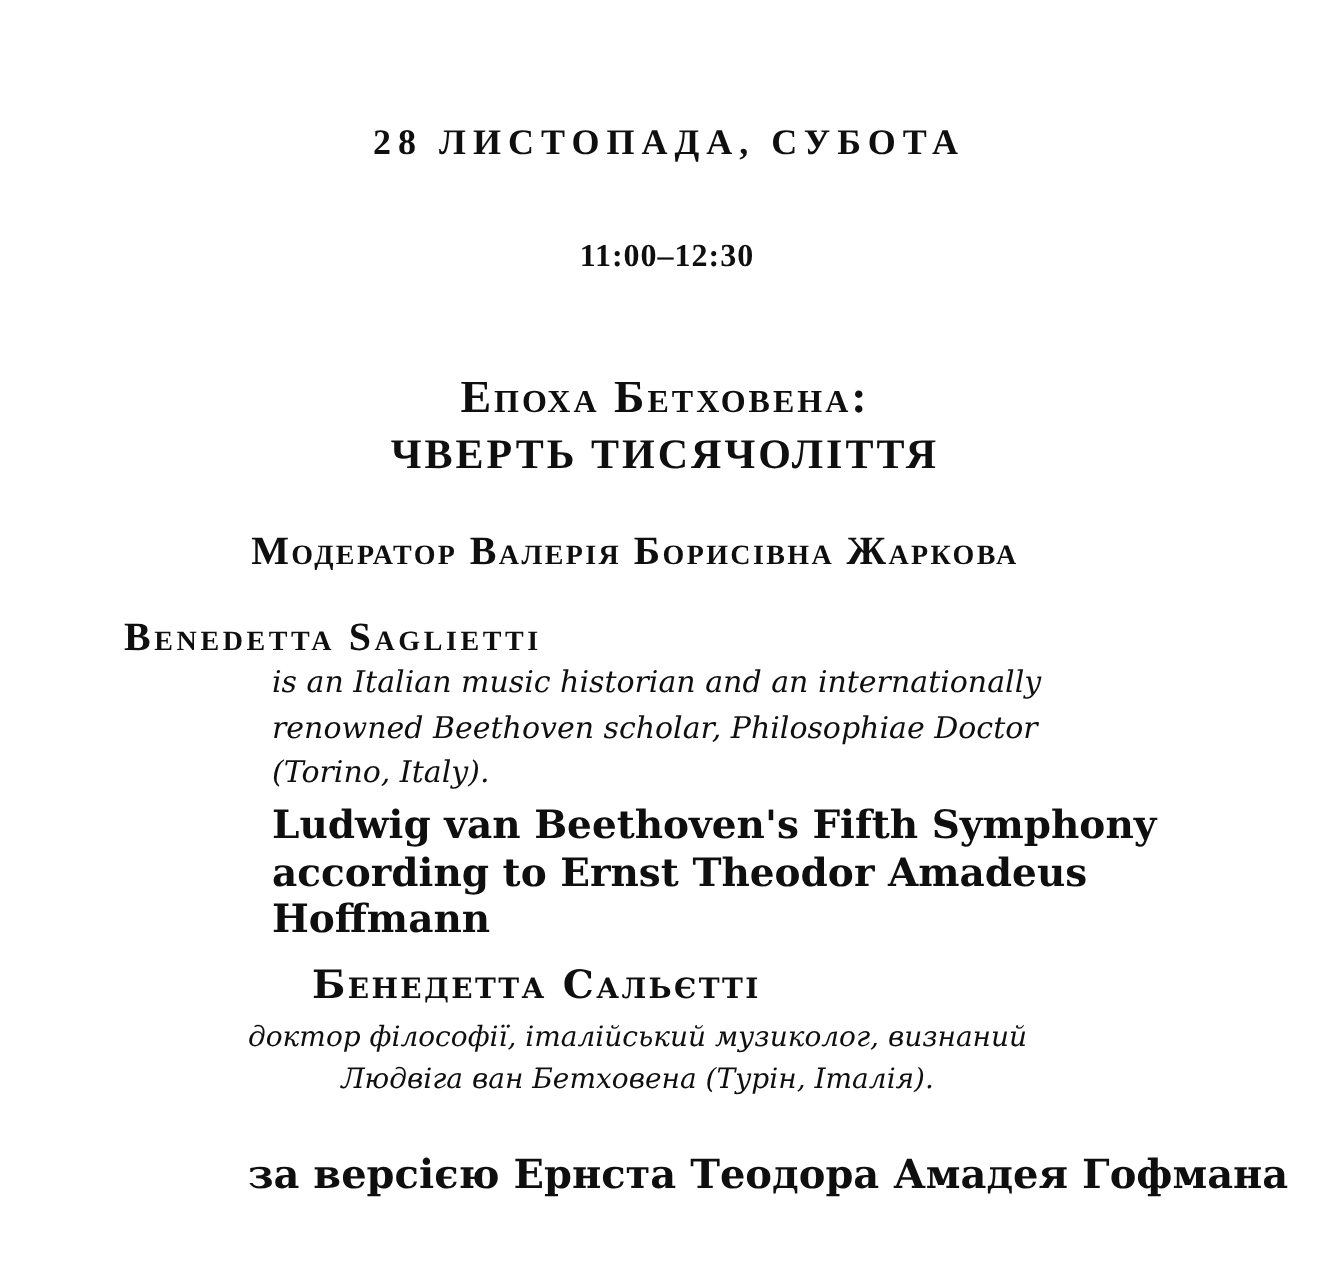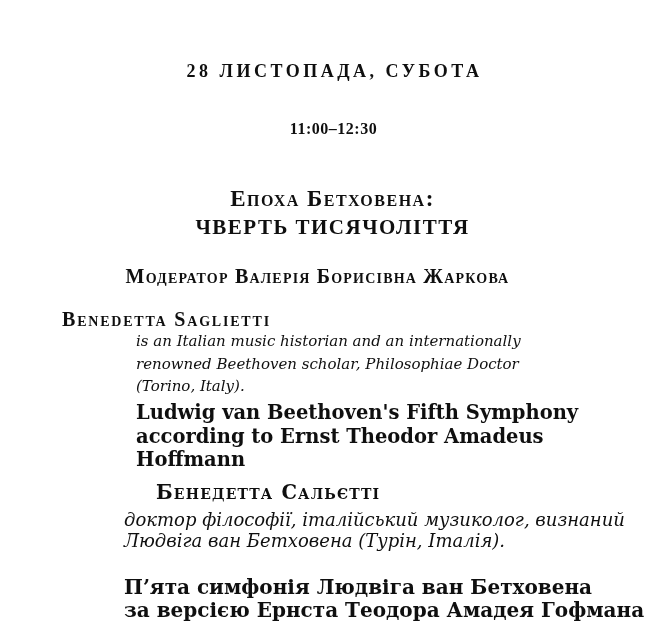"доктор філософії, італійський музиколог," .bio-uk { font-size: 18px -> 14px; text-align: none -> center }
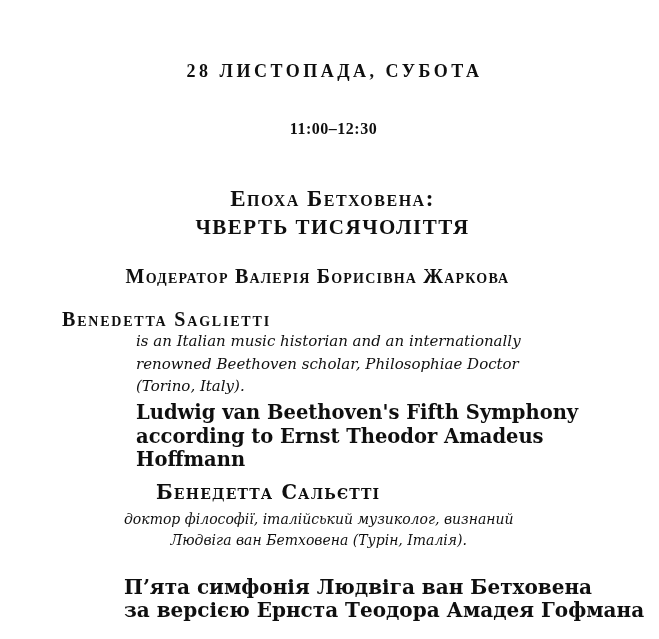"П’ята симфонія Людвіга ван Бетховена" div.title-line { html: <div>П’ята симфонія Людвіга ван Бетховена</div> -> none }
